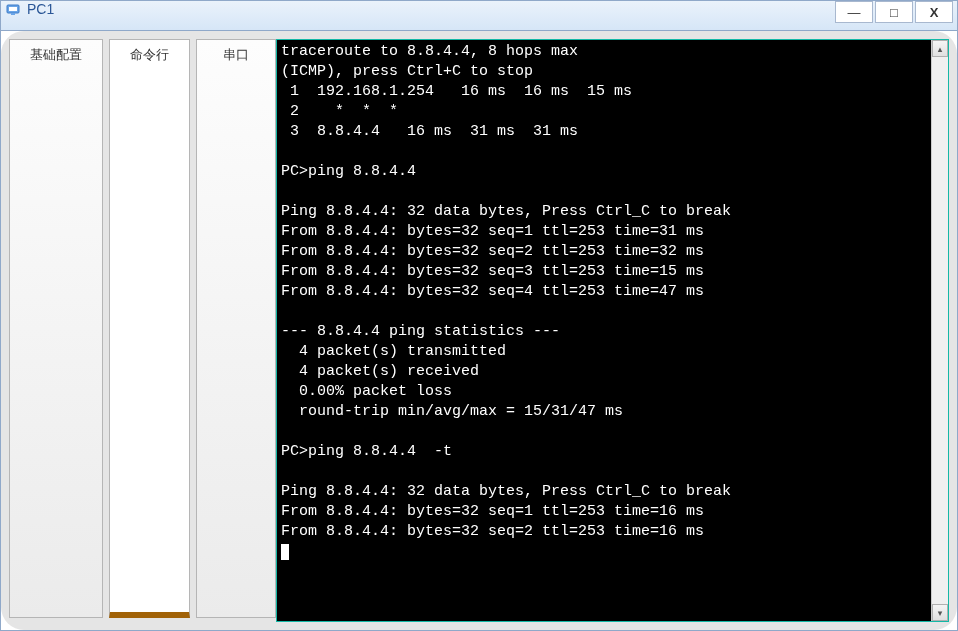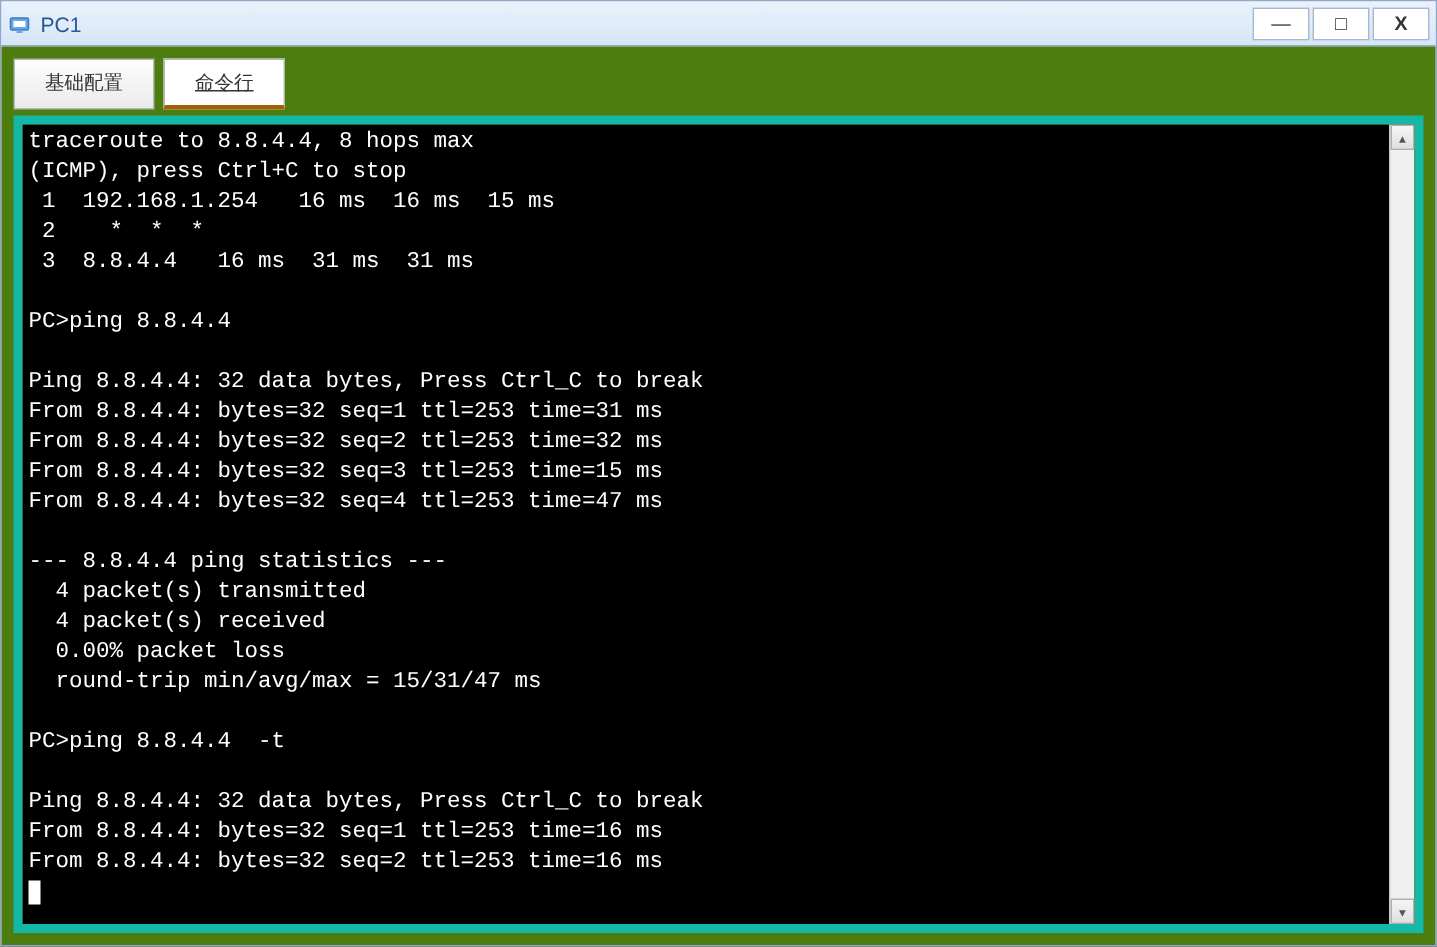"PC1" .titlebar { align-items: center -> none }
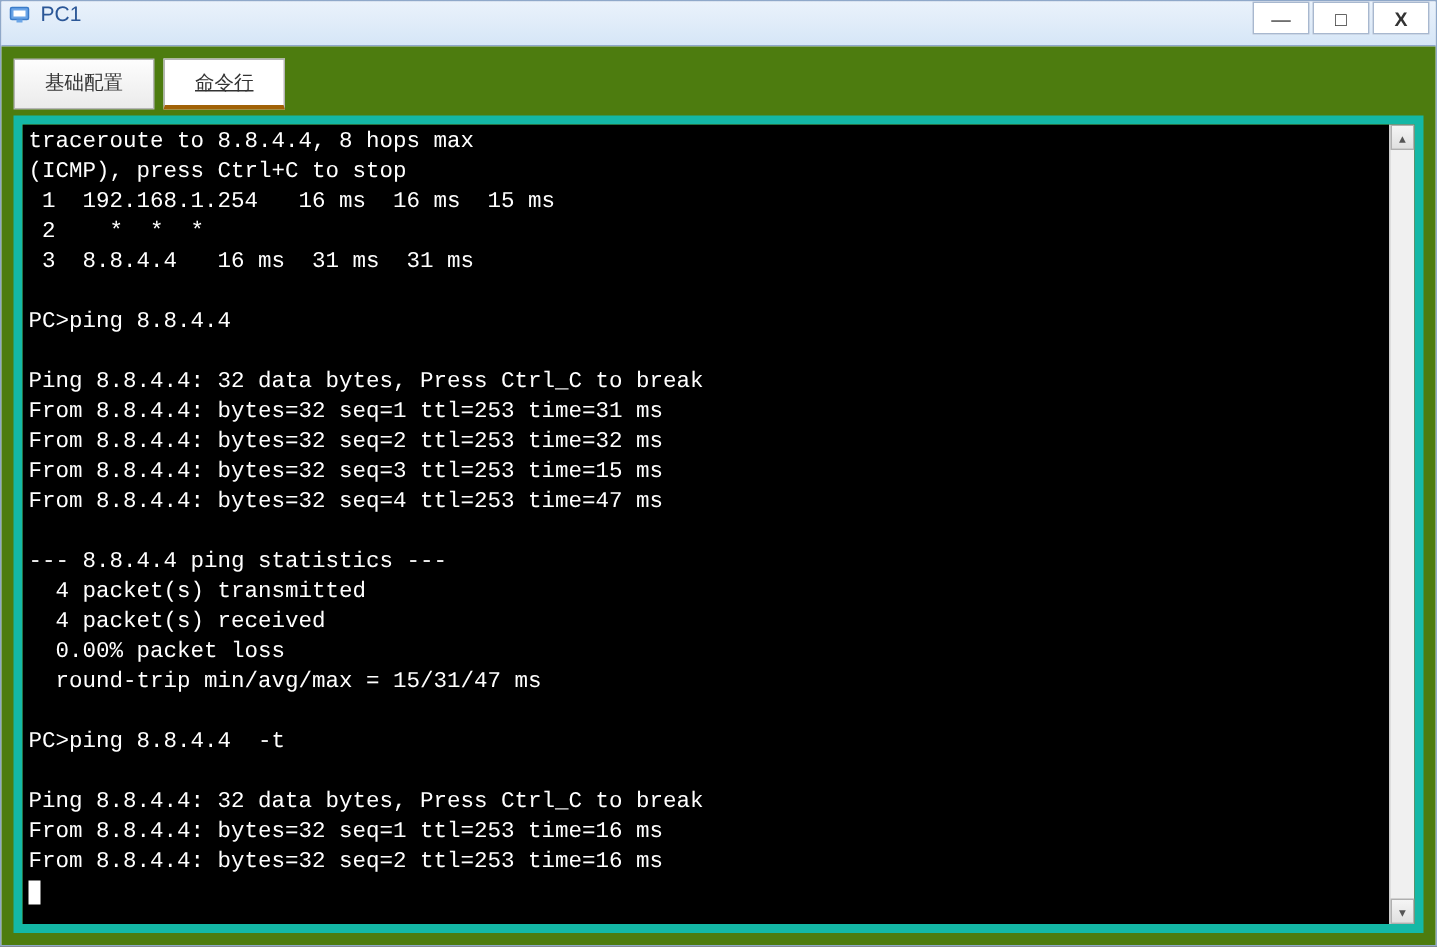"基础配置" .content-area { background: #4d7c0f -> #e5e5e5; border-radius: none -> 23px; flex-direction: column -> row }
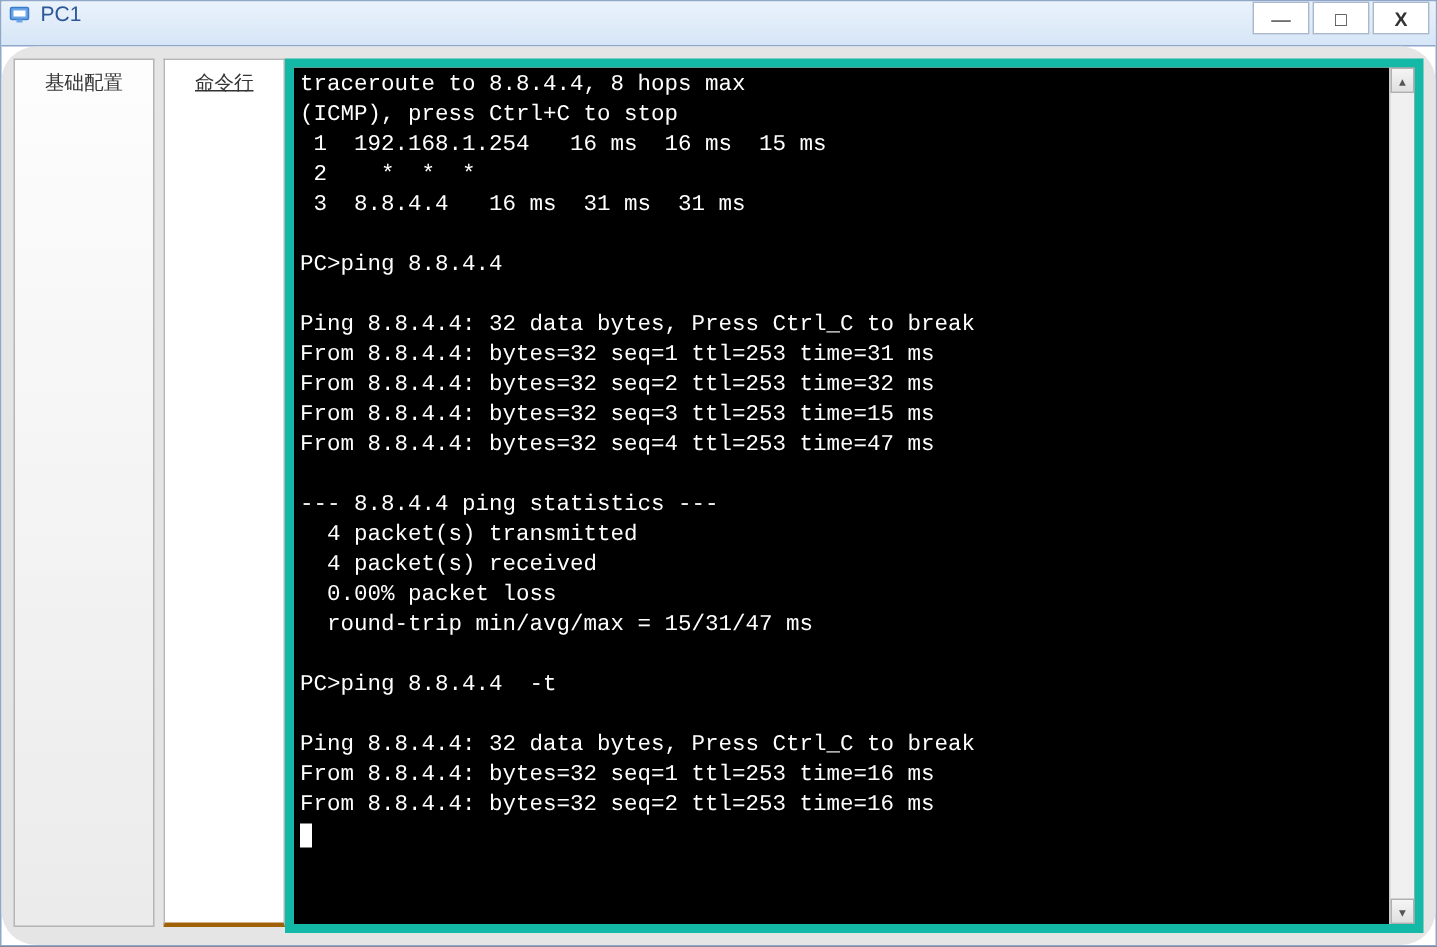"命令行" .tab.active { border-bottom: 3px solid #a16207 -> 6px solid #a16207; text-decoration: underline -> none }
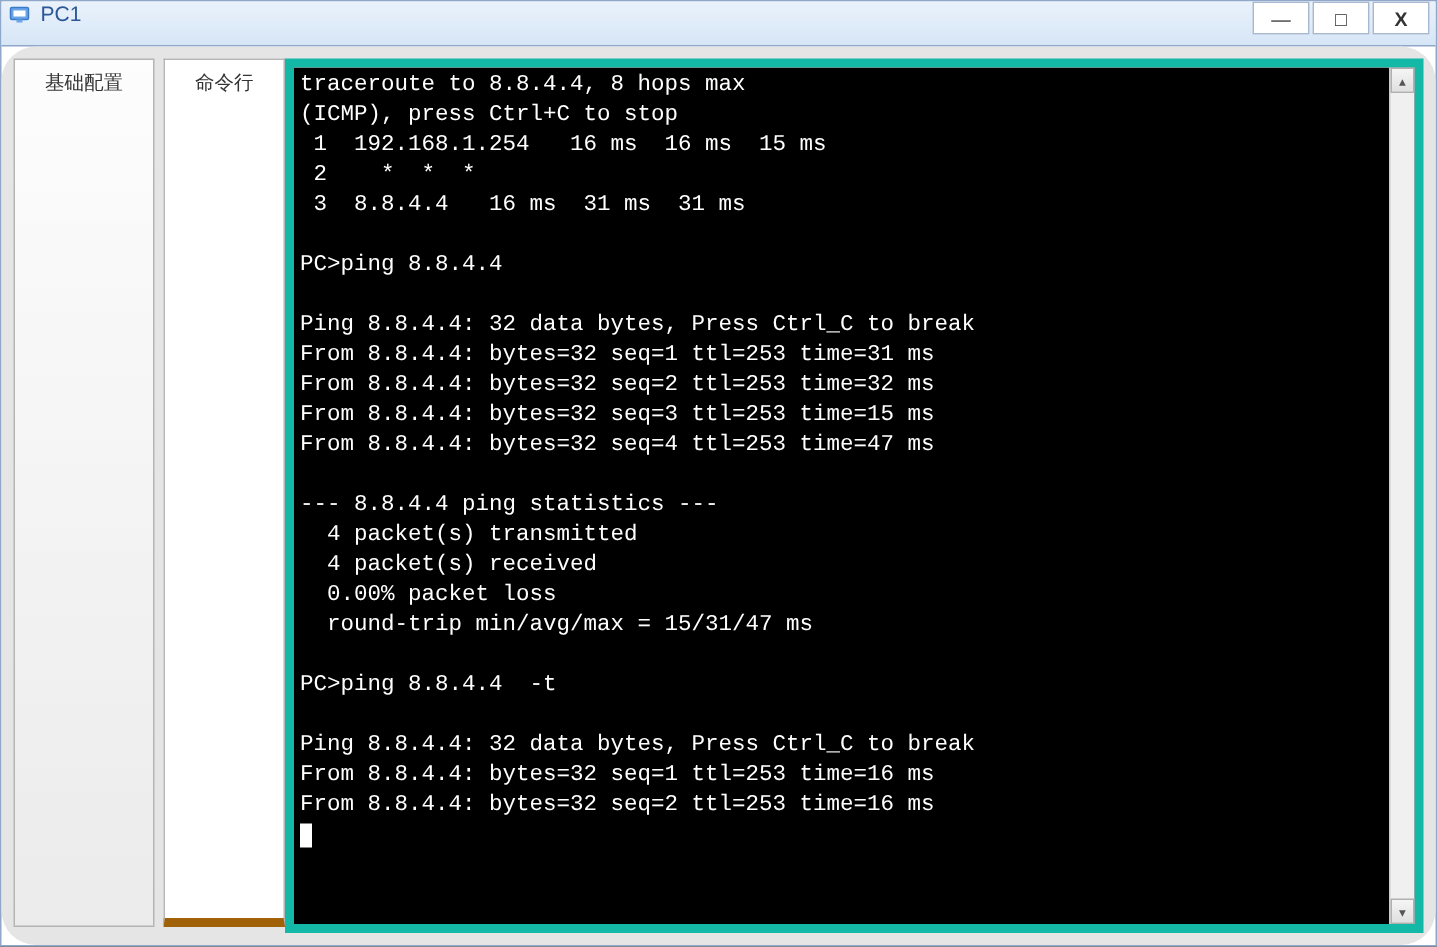"串口" div.tab { html: none -> <div>串口</div> }
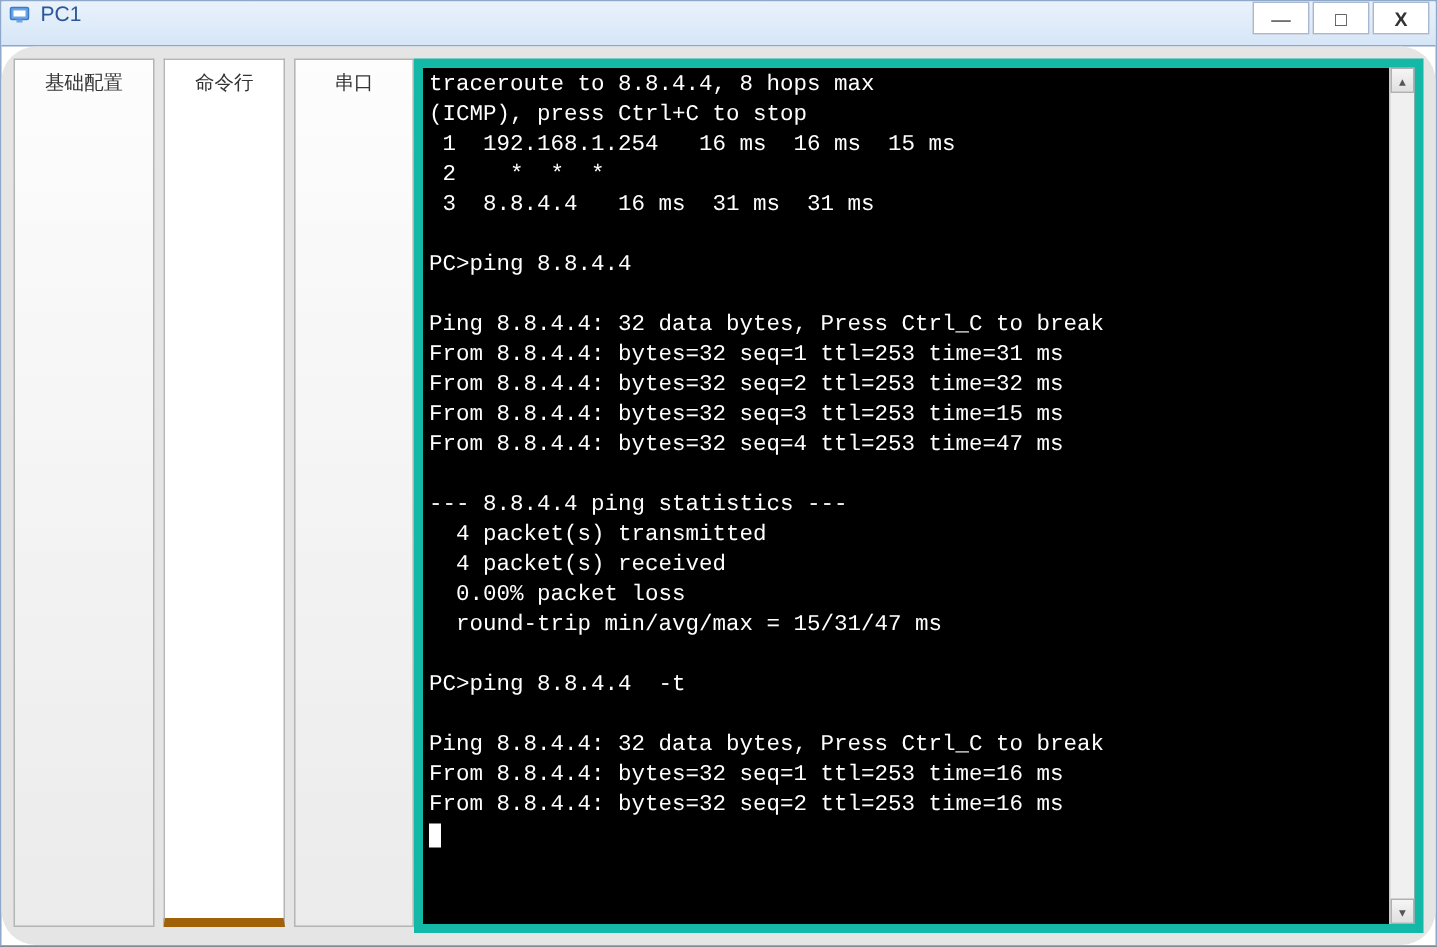"traceroute to 8.8.4.4, 8 hops" .terminal-container { border: 6px solid #14b8a6 -> 1px solid #14b8a6 }
